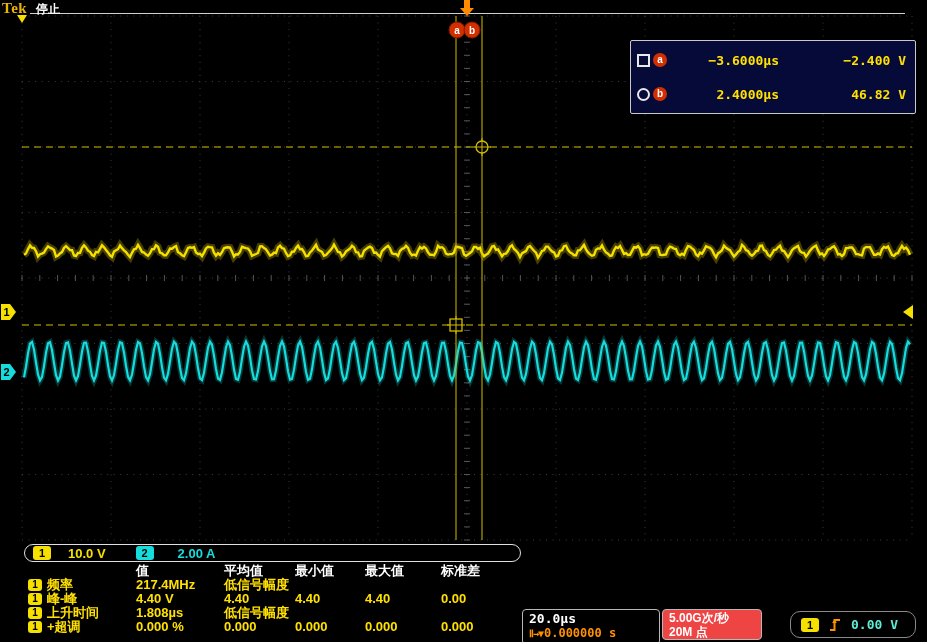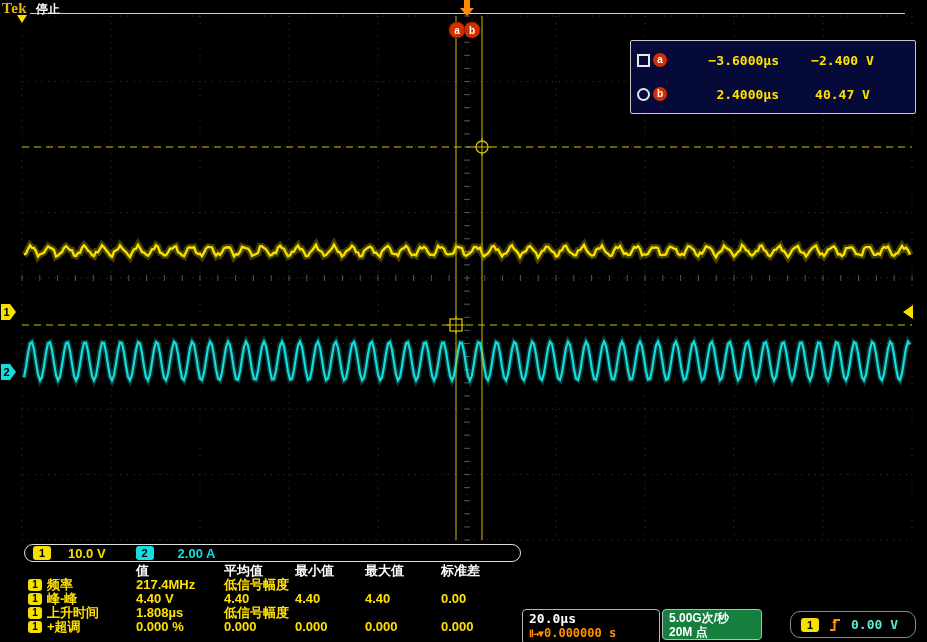"−2.400 V" .cv { text-align: center -> right }
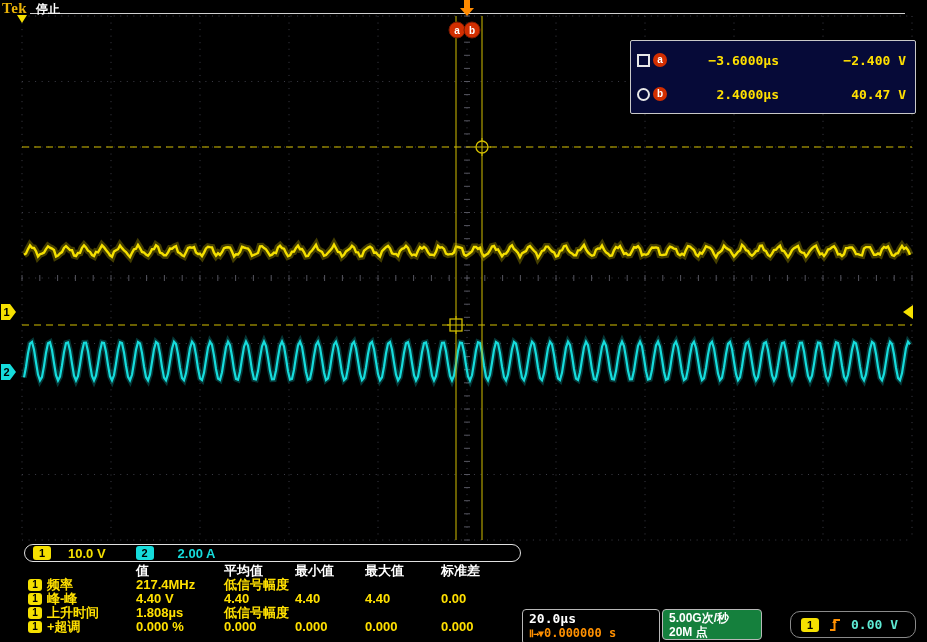"40.47 V" span.cv { text: 40.47 -> 46.82 }
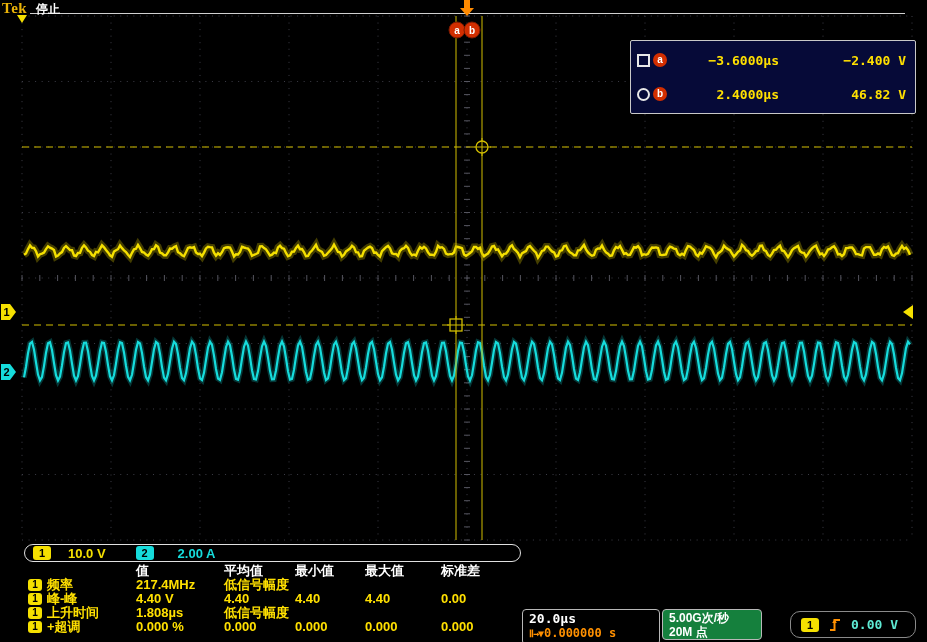"5.00G次/秒" .acqbox { background: #15803d -> #ef4444 }
